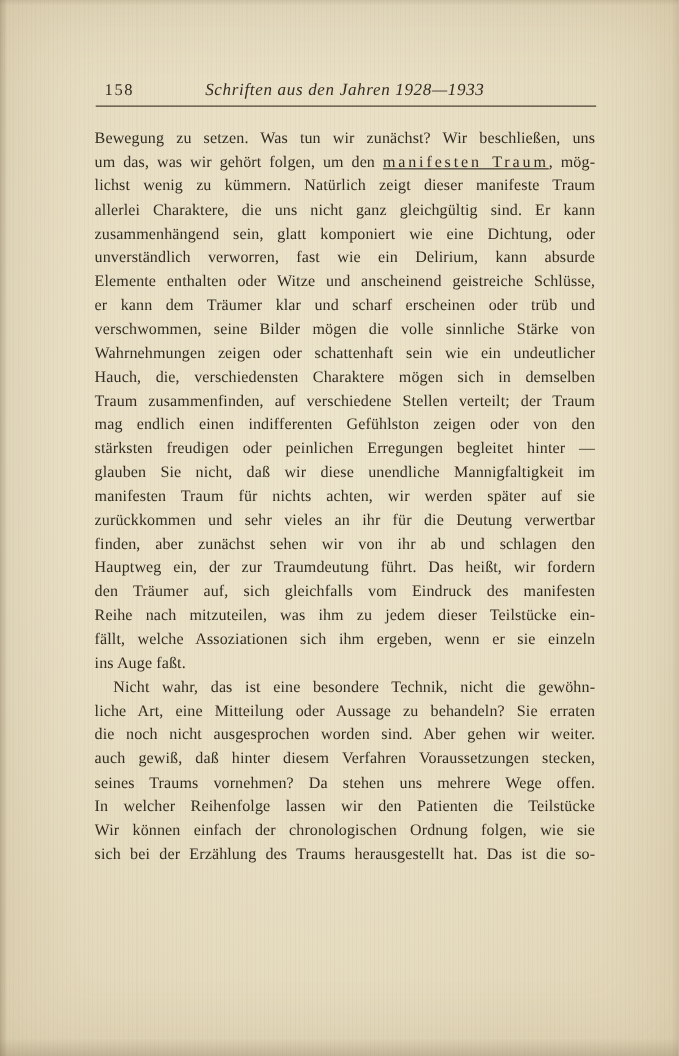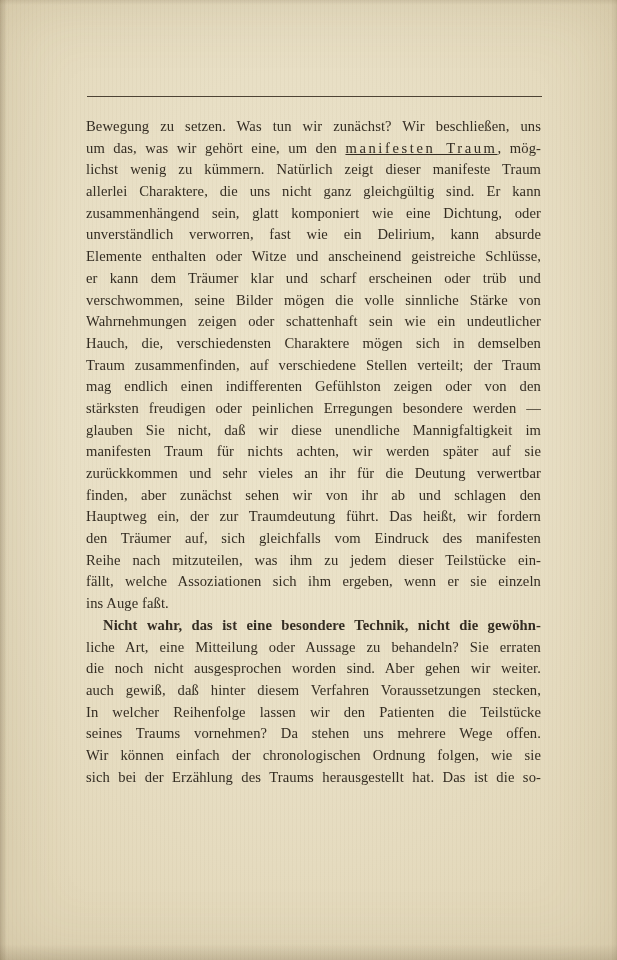"158" div.header { html: none -> <div> <span>158</span> <span>Schriften aus den Jahren 1928—1933</span> </div> }
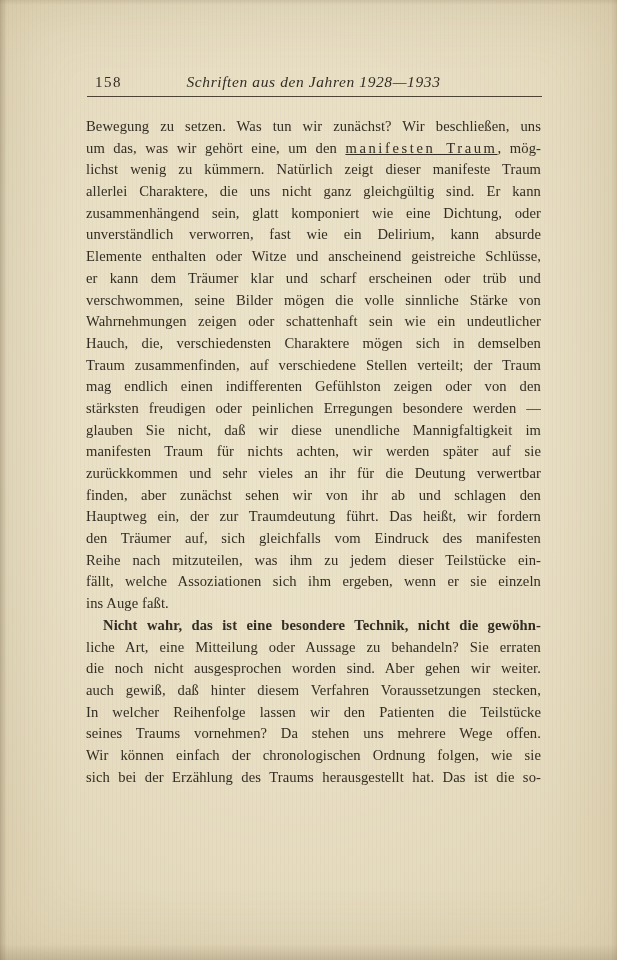"um das, was wir gehört" span { text: eine -> folgen }
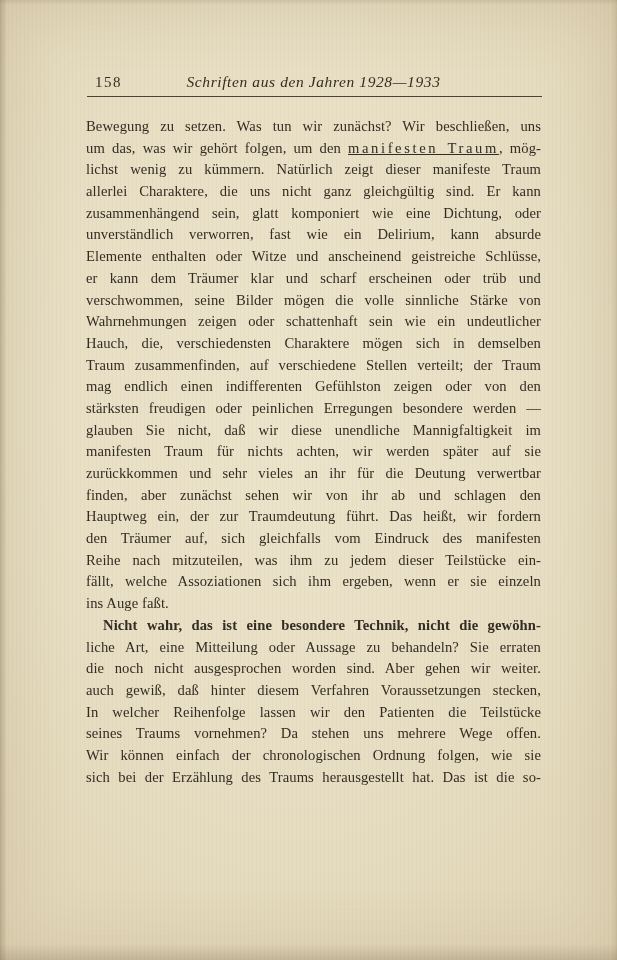"stärksten freudigen oder peinlichen" div.line { text: besondere werden -> begleitet hinter }
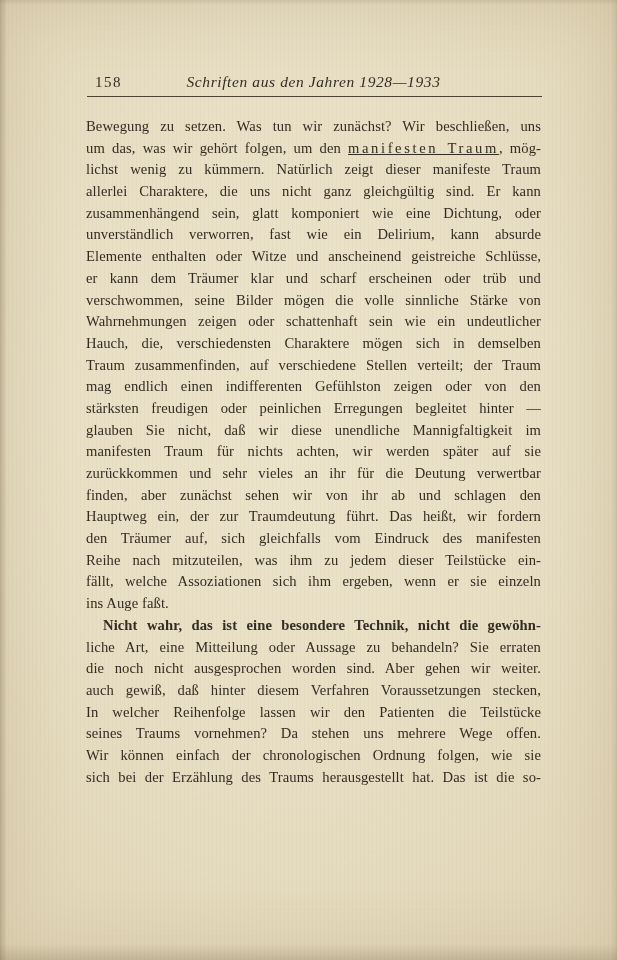"Nicht wahr, das ist eine" .line.indent { font-weight: bold -> none }
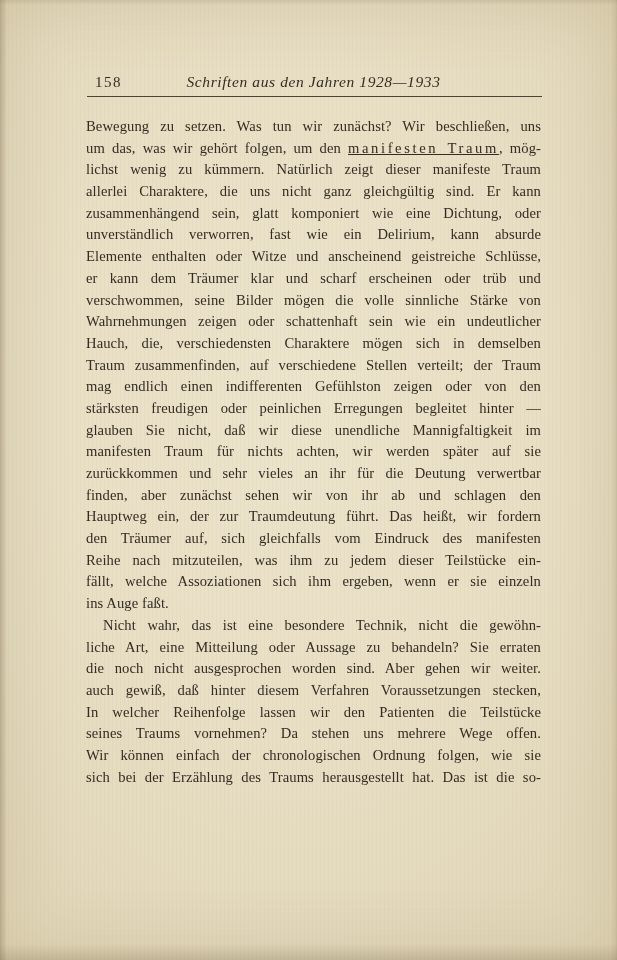"In welcher Reihenfolge lassen wir" div.line { order: before "seines Traums vornehmen? Da stehen" -> after "seines Traums vornehmen? Da stehen" }
